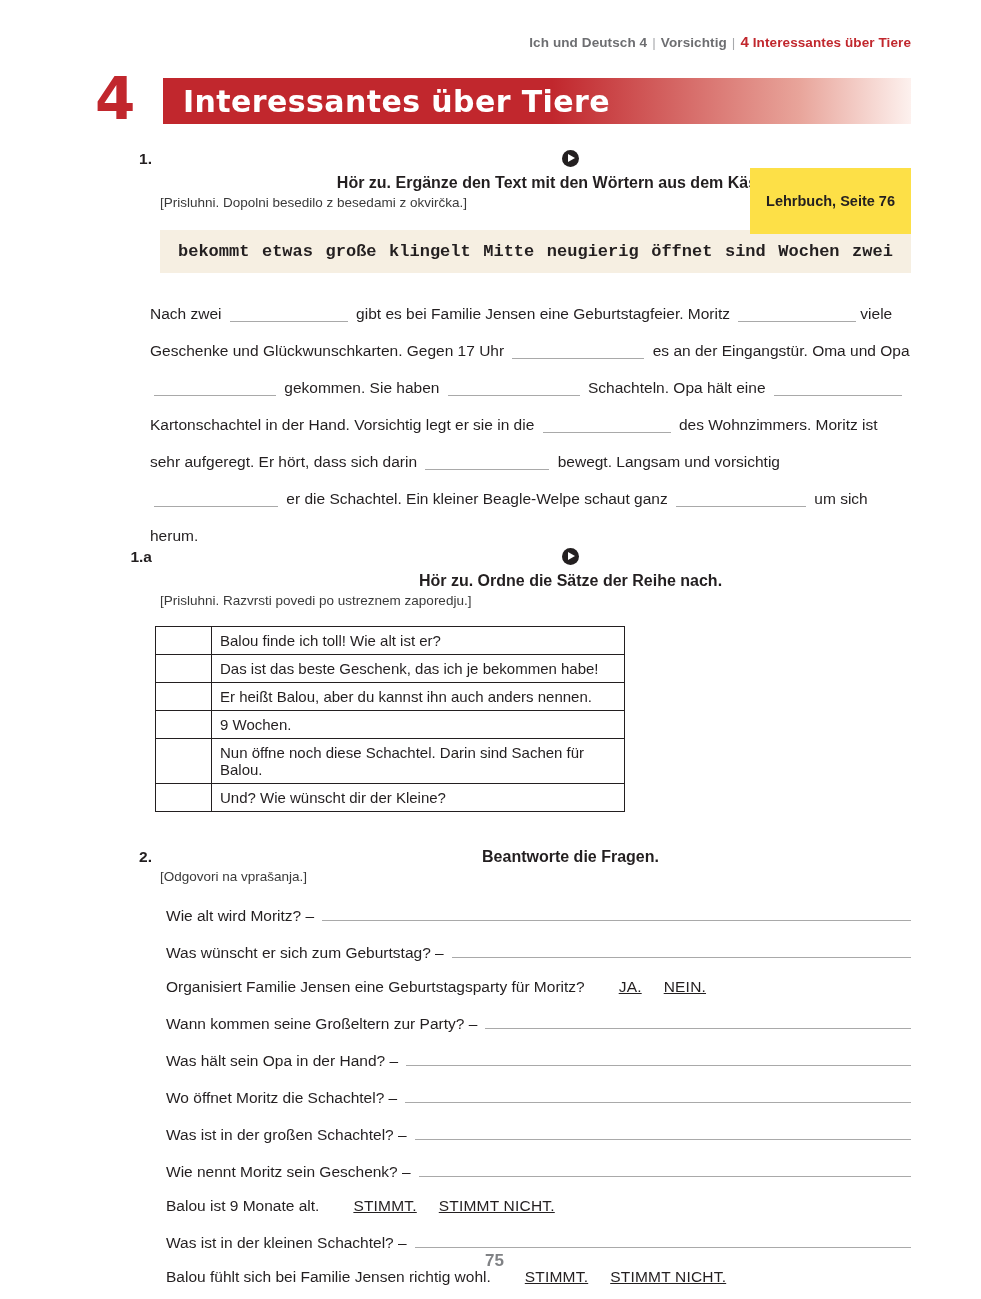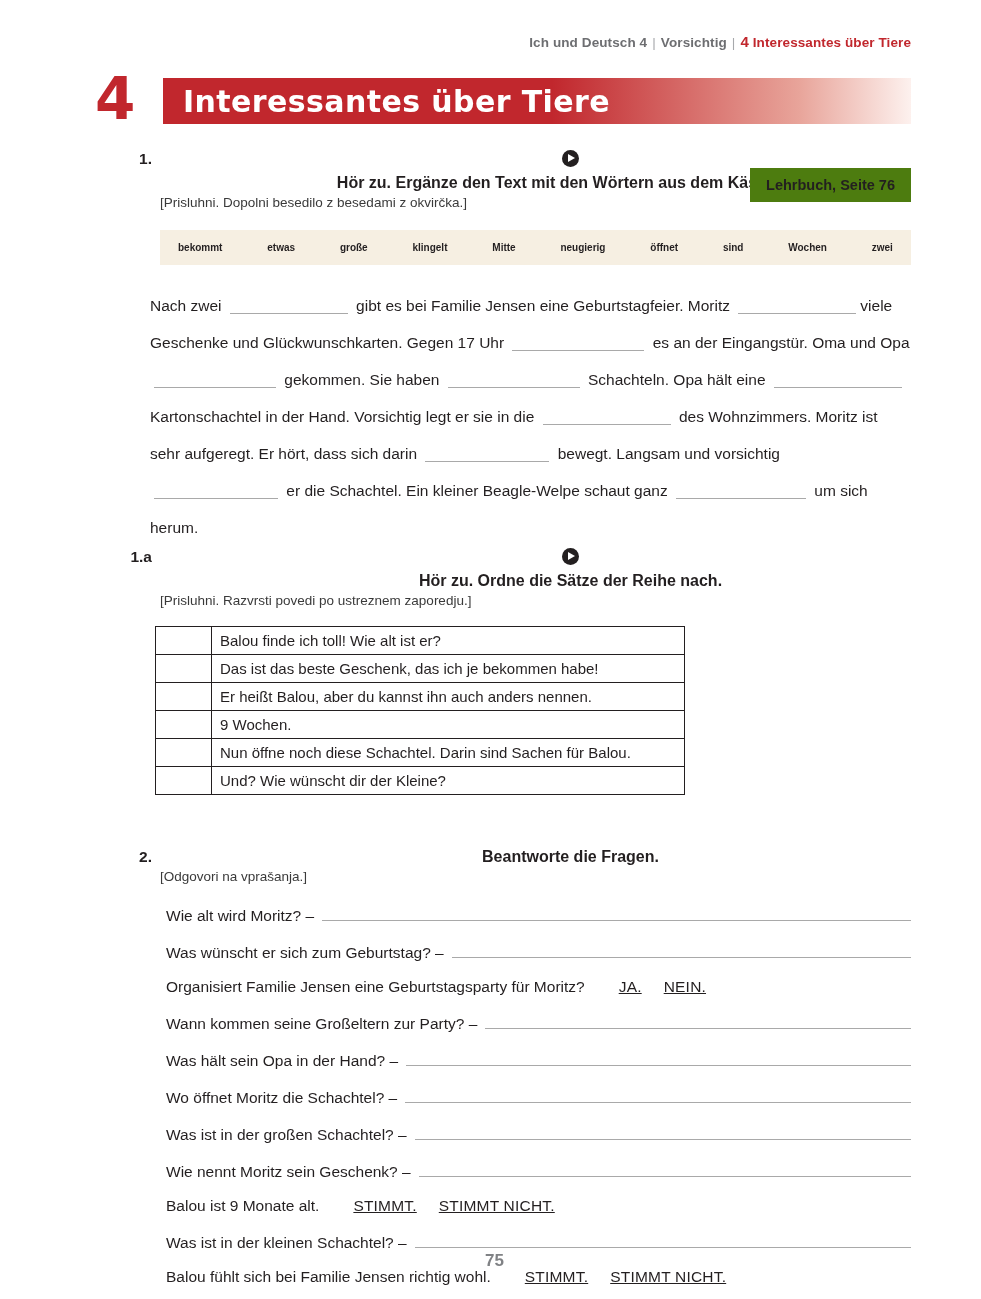"Lehrbuch, Seite 76" .lehrbuch { background: #4d7c0f -> #fde047; padding: 9px 16px -> 25px 16px }
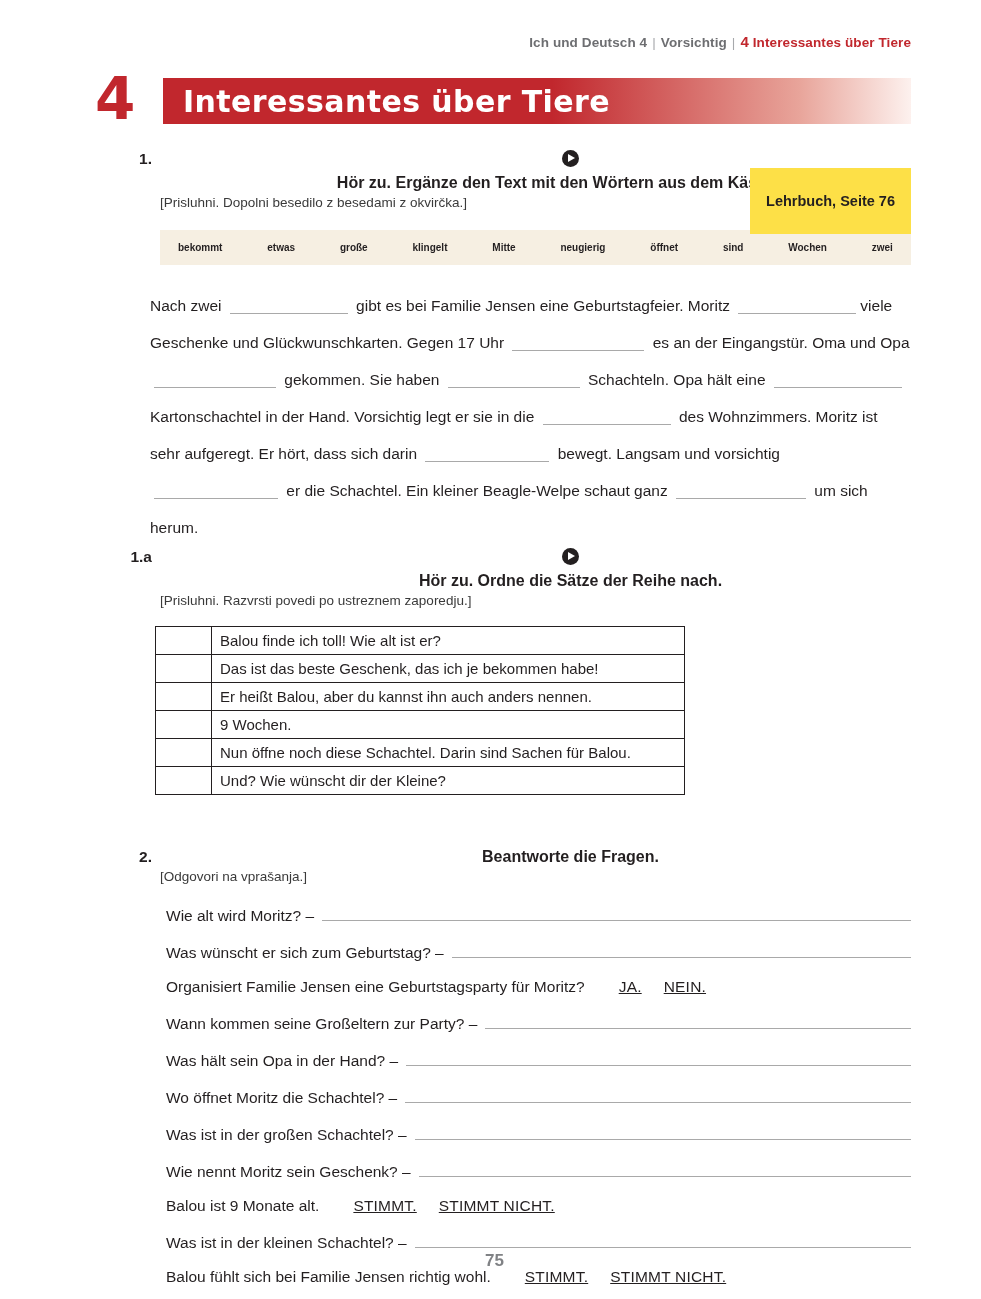"bekommt" .wordbox { font-family: none -> Liberation Mono, monospace; font-size: 10px -> 17px }
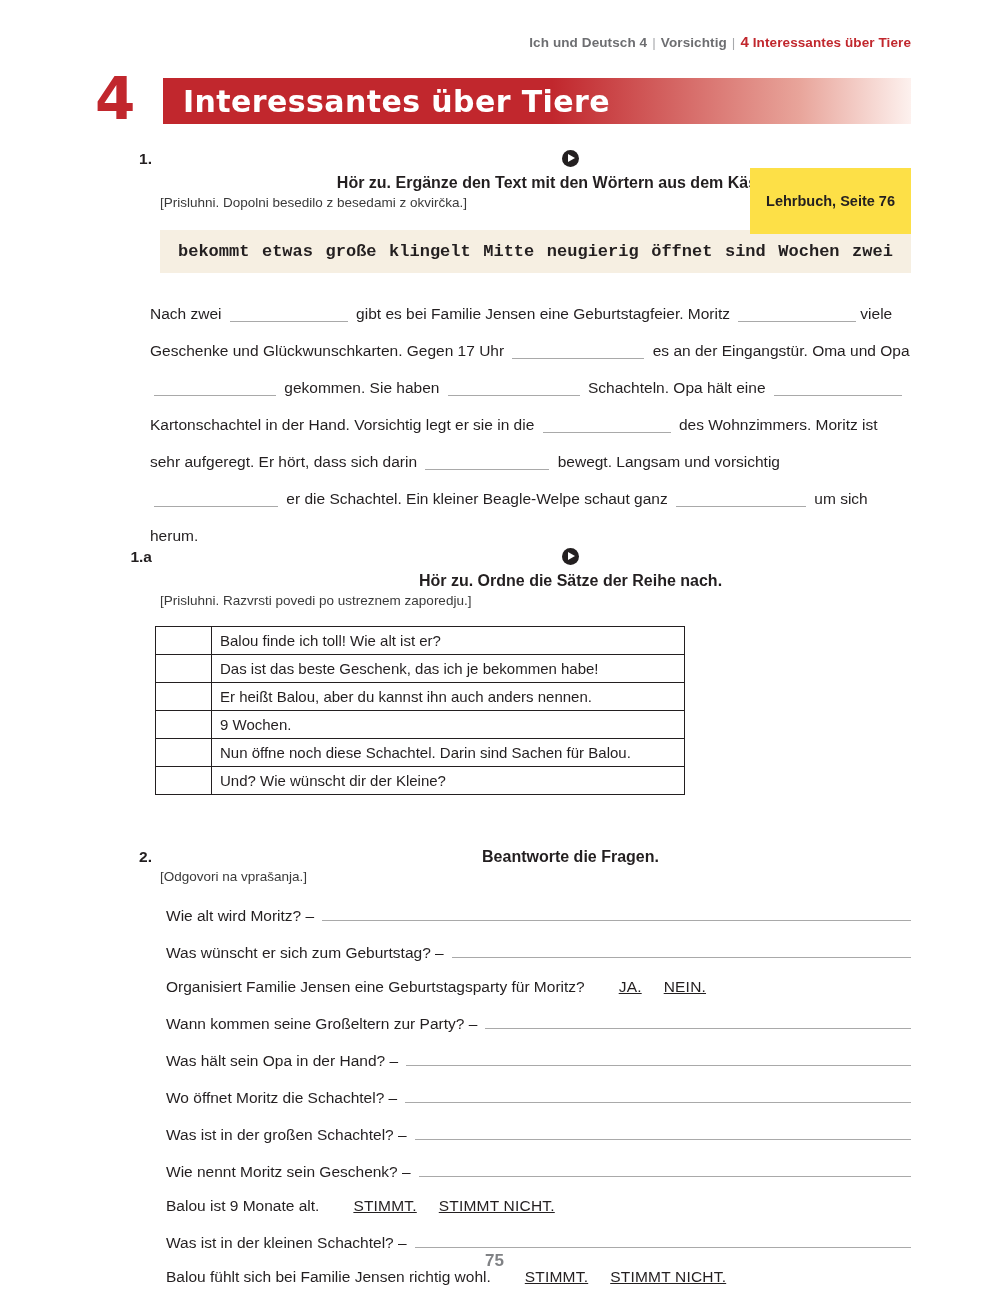"Balou finde ich toll! Wie" .order-table { width: 530px -> 470px }
